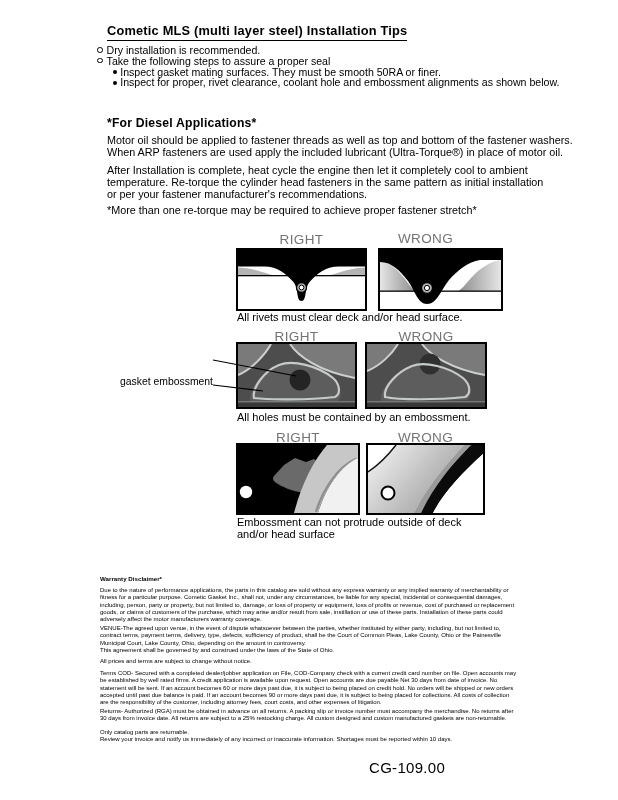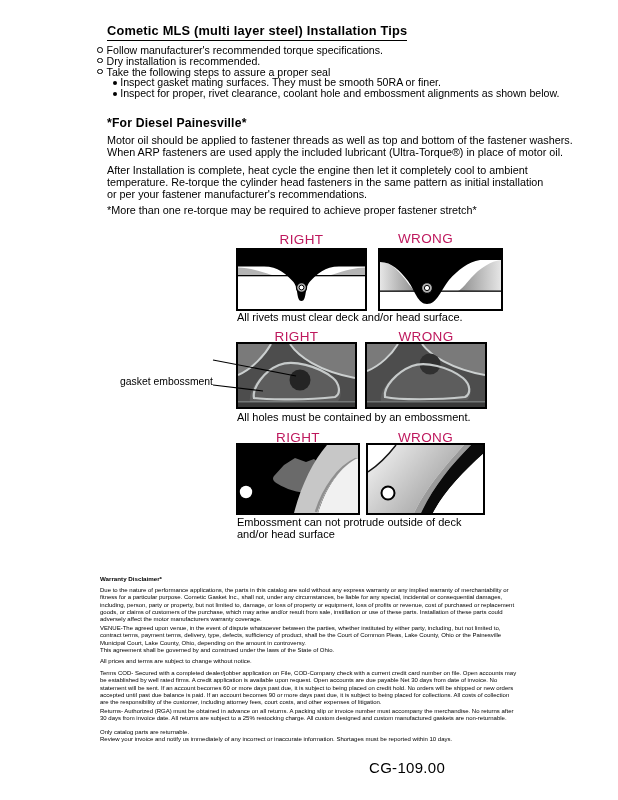"Follow manufacturer's recommended torque" div.tip-row { html: <div><span></span><span>Follow manufacturer's recommended torque specifications.</span></div> -> none }
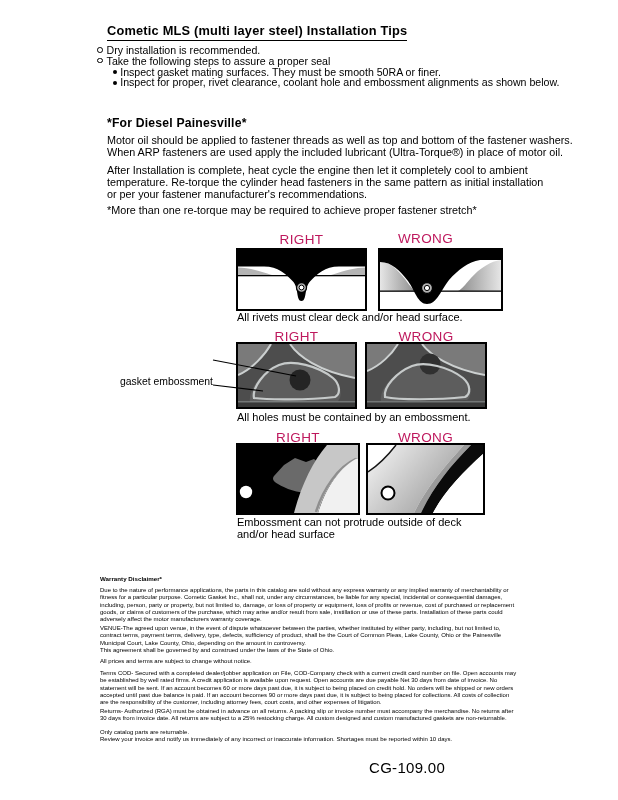"*For Diesel Painesville*" div.abs { text: Painesville -> Applications }
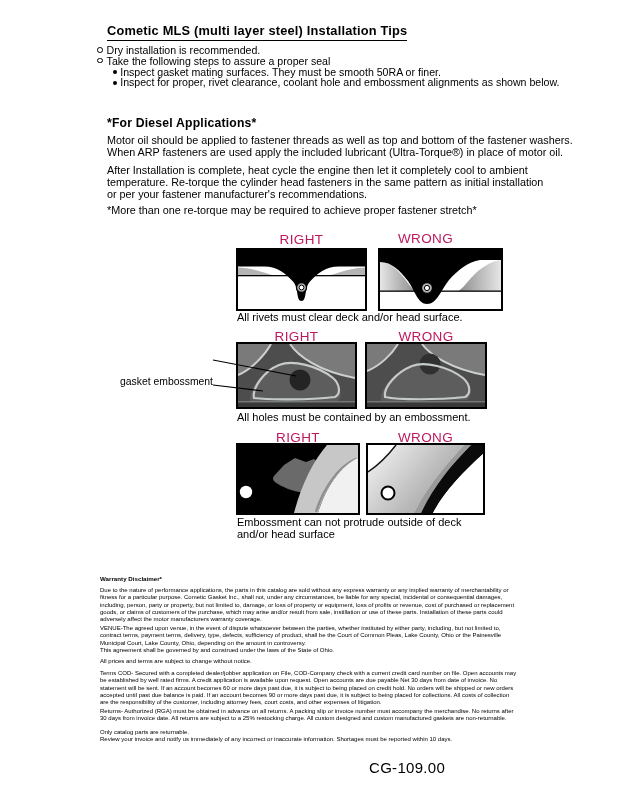"RIGHT" .flabel { color: #be185d -> #737373 }
